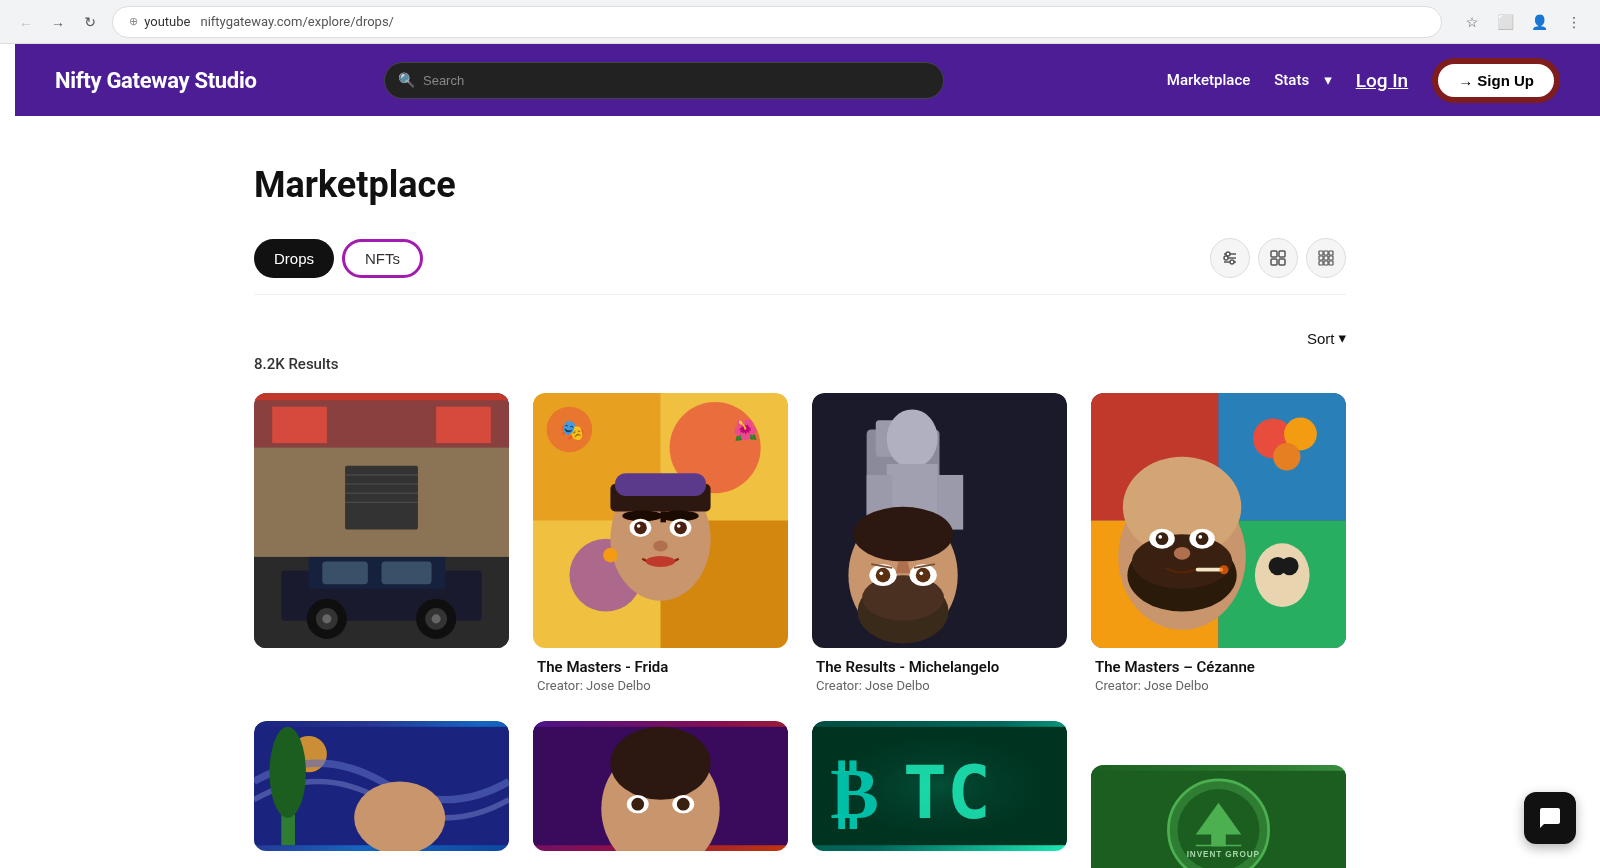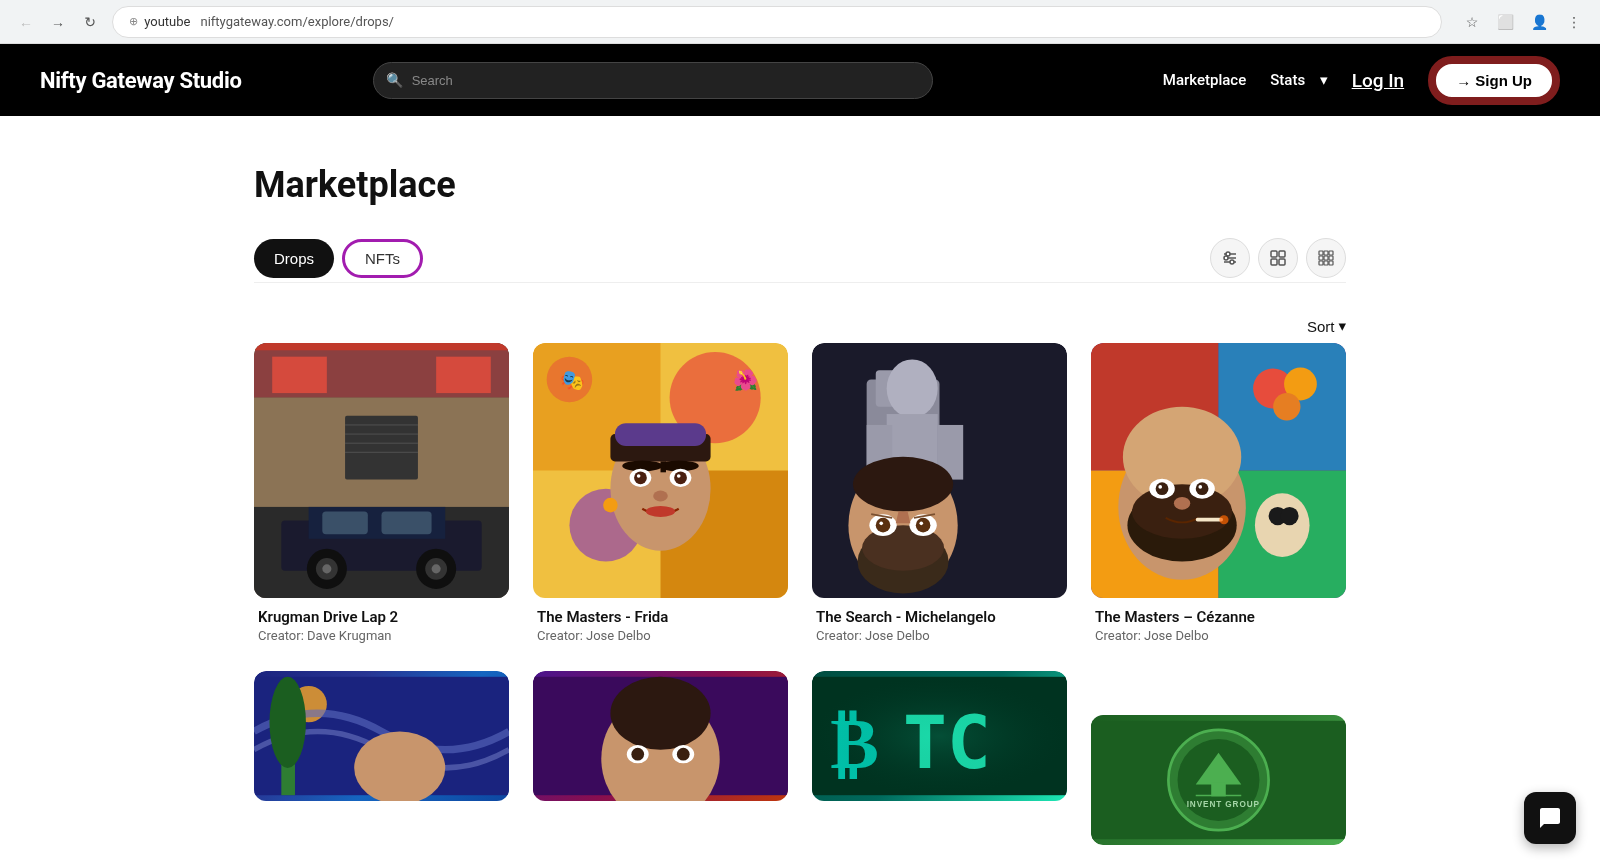"Nifty Gateway Studio" .navbar { background: #000000 -> #4c1d95; margin-left: none -> 15px }
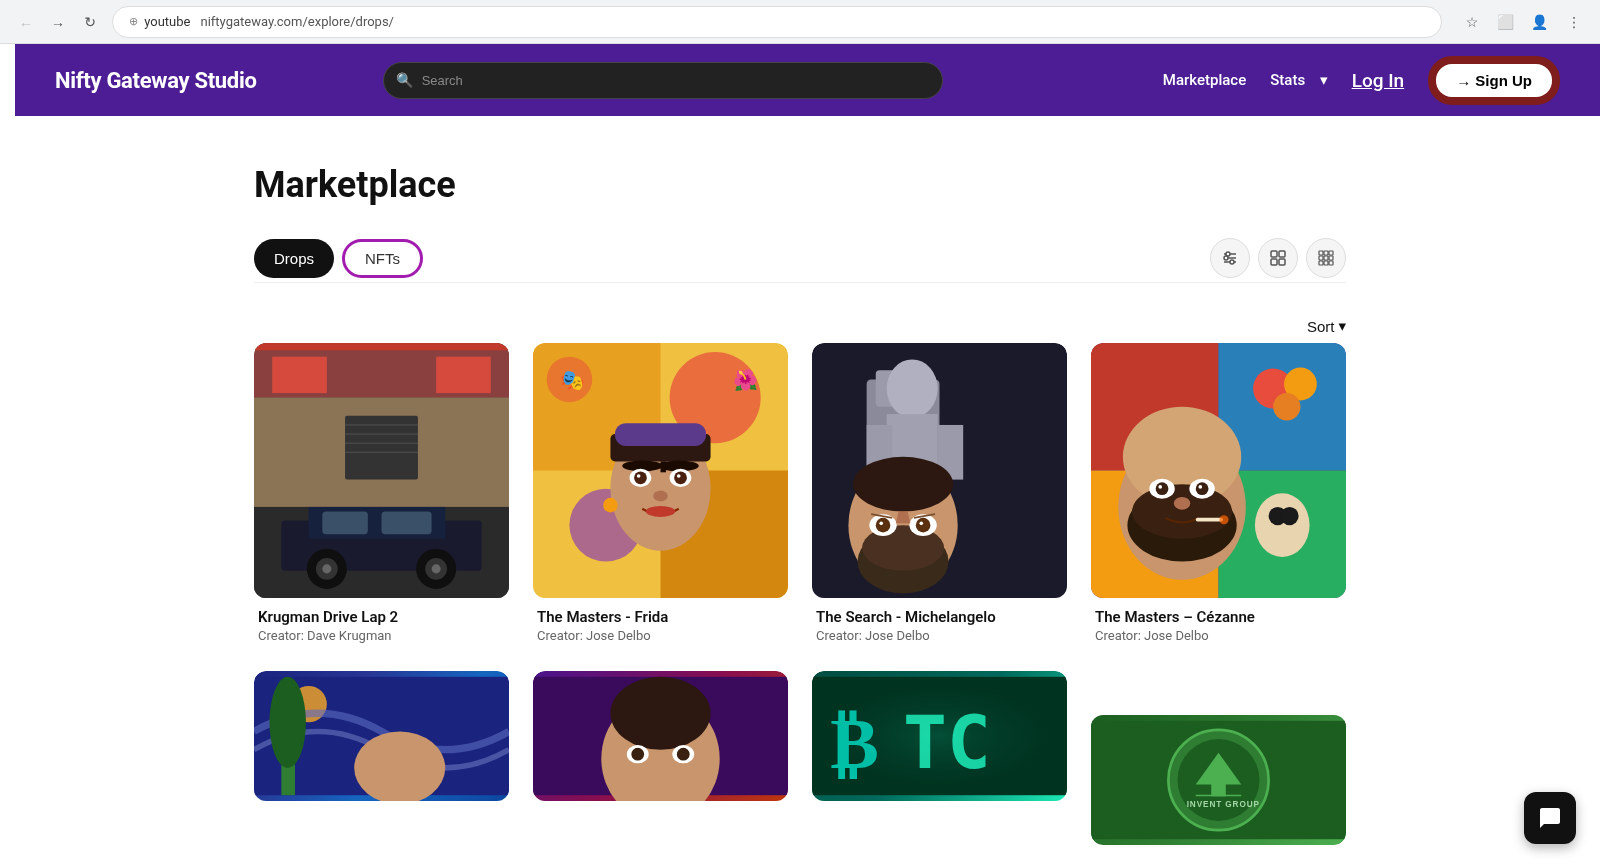"→ Sign Up" .navbar-signup { border: 8px solid #7f1d1d -> 6px solid #7f1d1d }
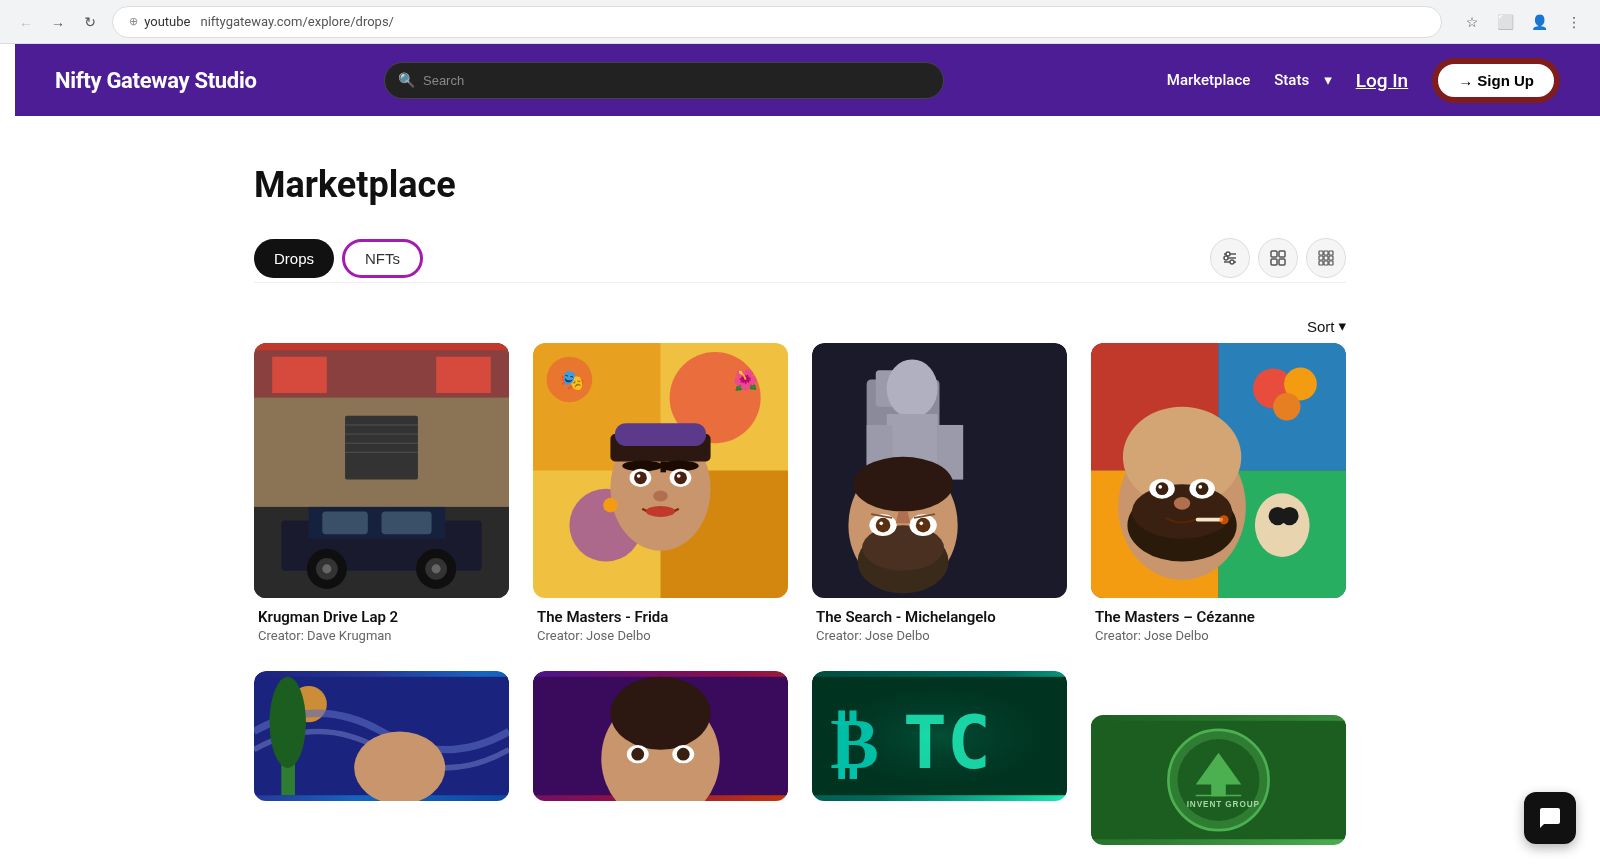"Drops" .filter-bar { padding-bottom: 4px -> 16px }
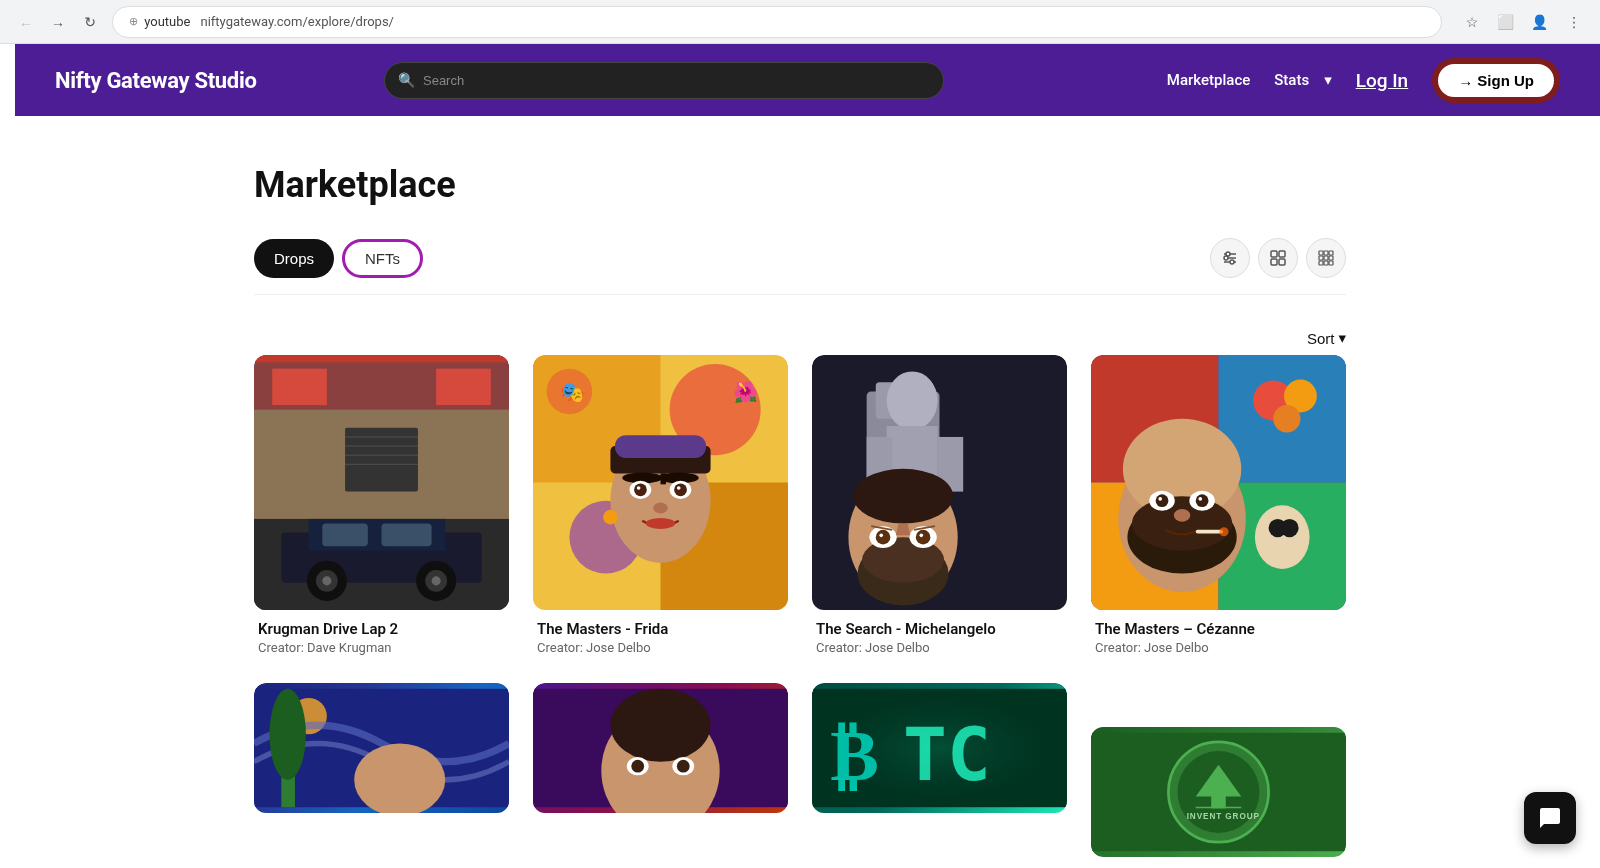"8.2K Results" div.results-count { html: none -> <div>8.2K Results</div> }
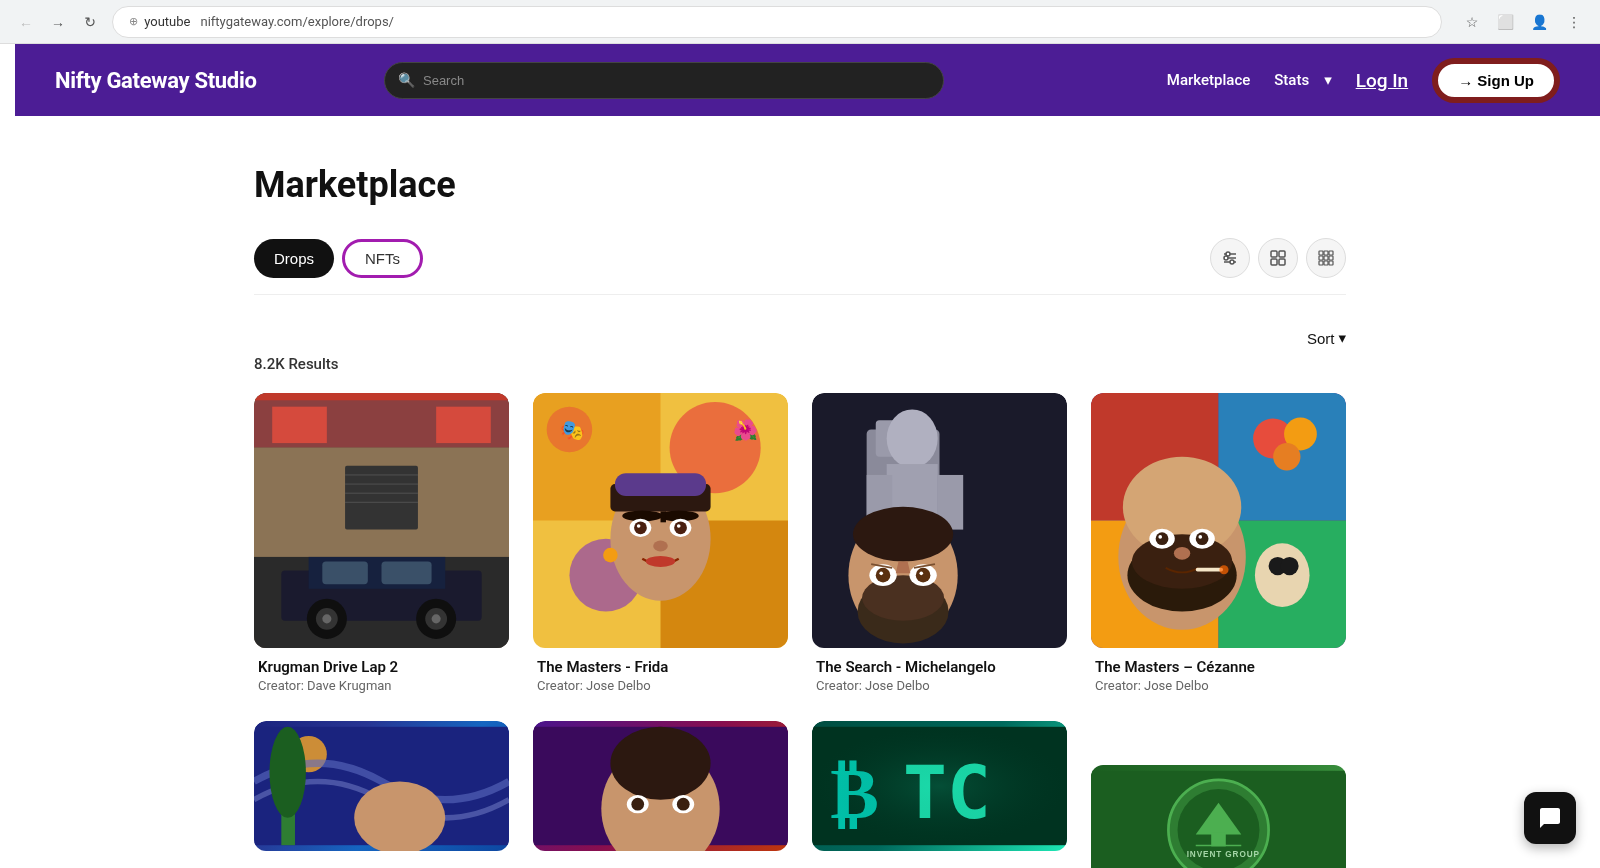"Krugman Drive Lap 2" div.nft-card-info { html: <div> <div>Krugman Drive Lap 2</div> <div>Creator: Dave Krugman</div> </div> -> none }
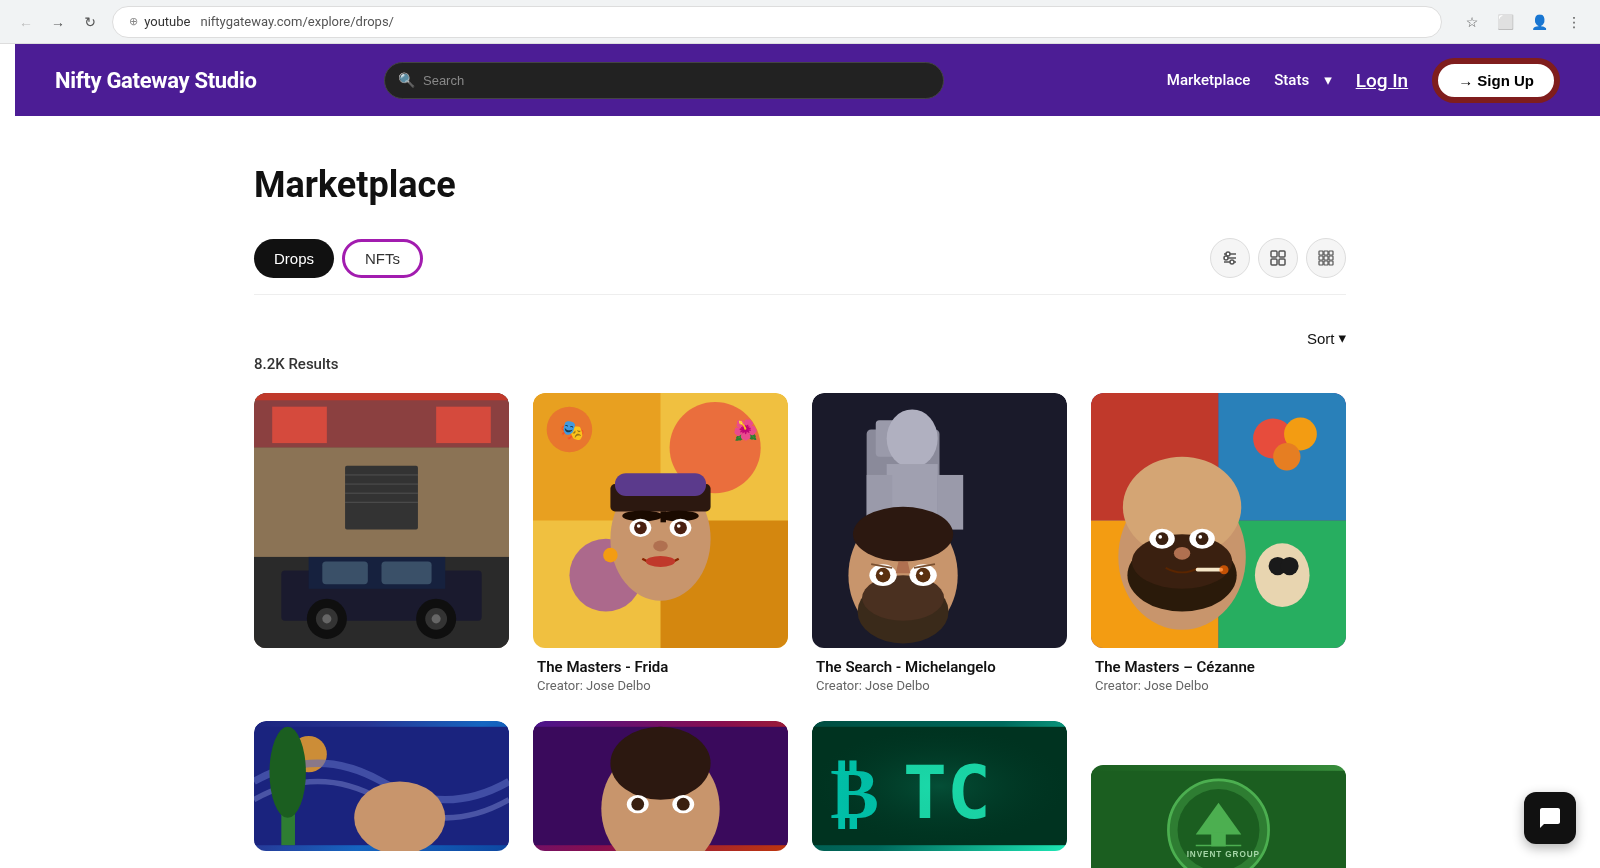"The Search - Michelangelo" div.nft-card-title { text: Search -> Results }
